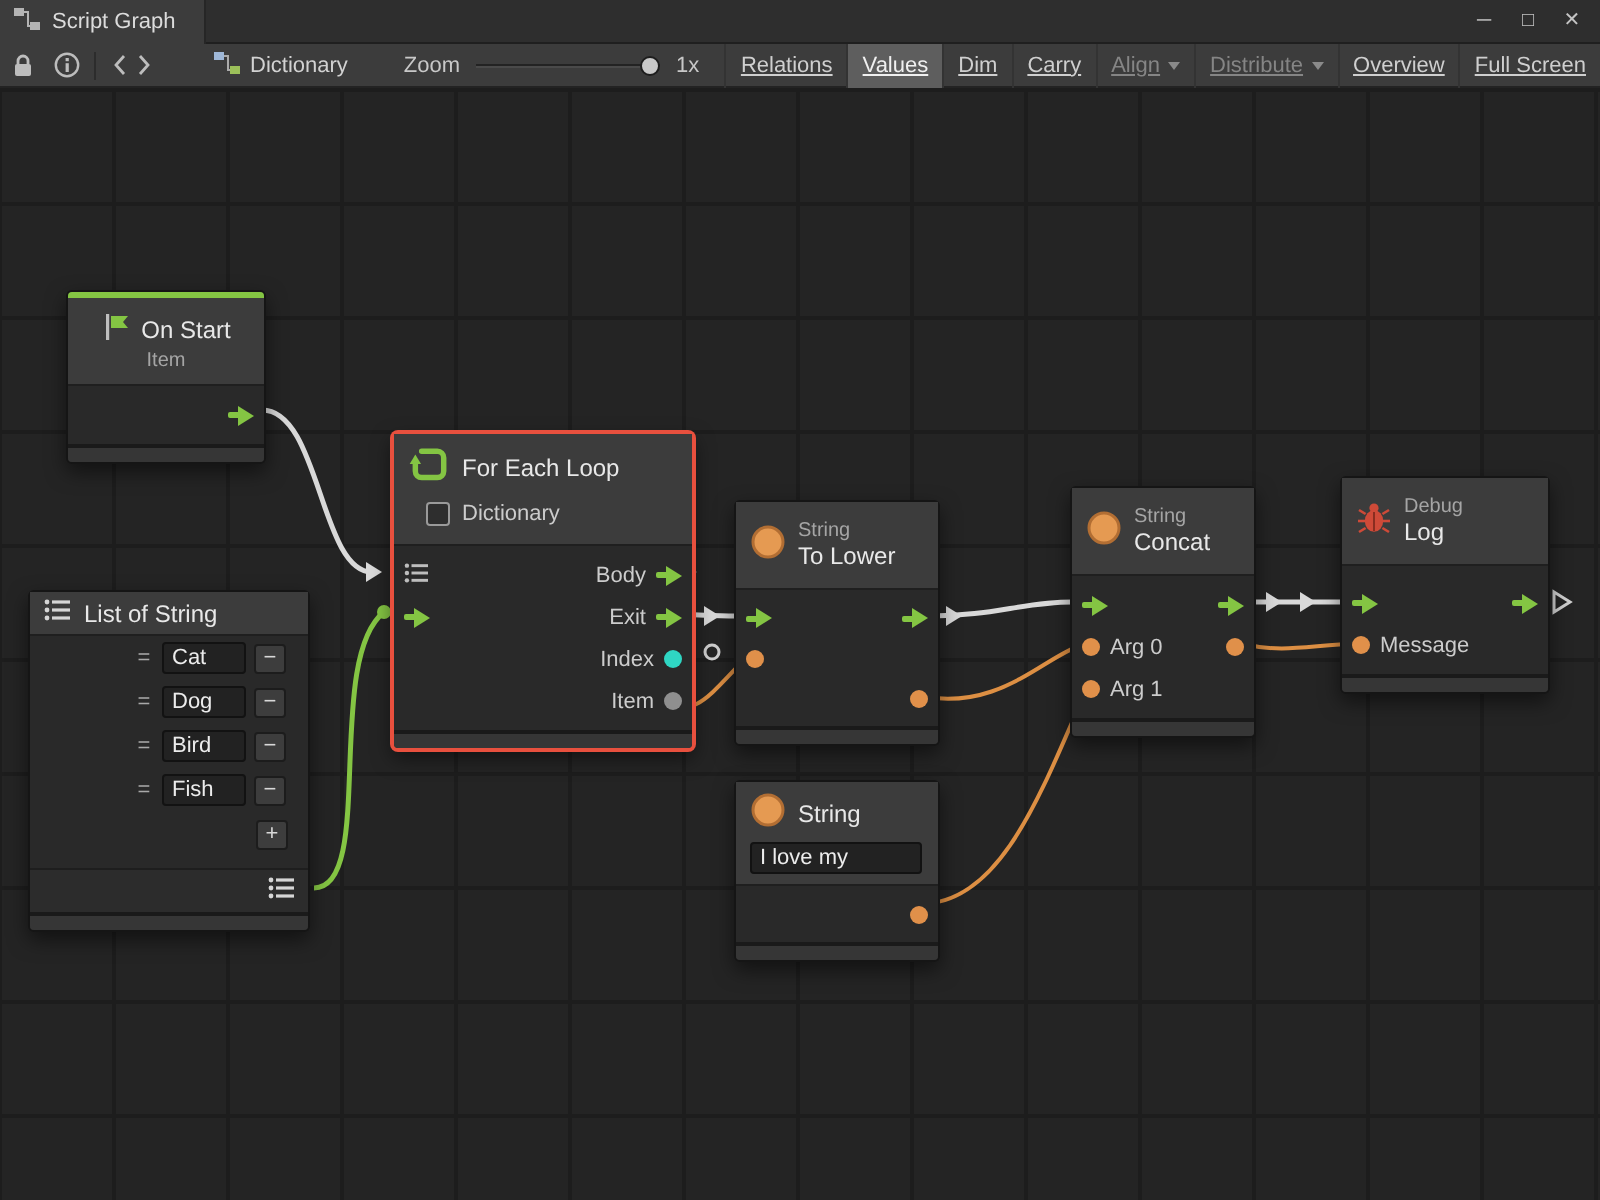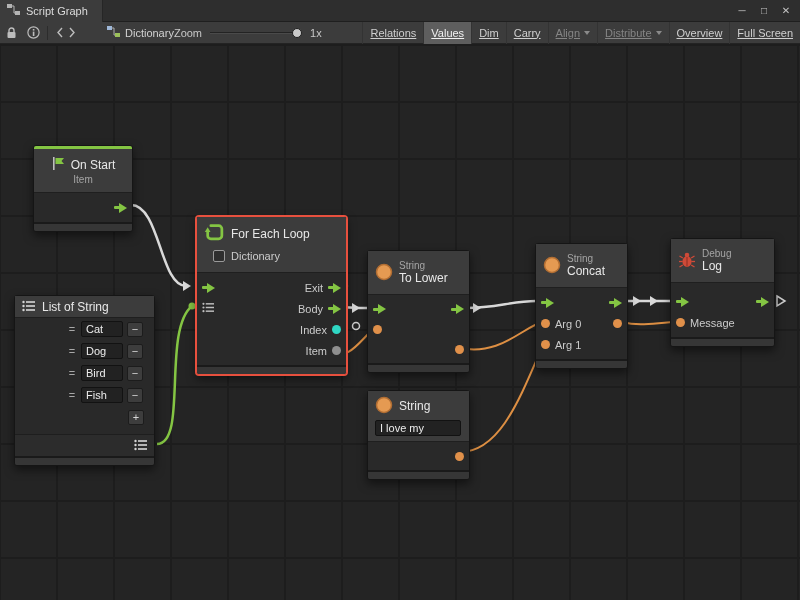"Zoom" .zoom-wrap { margin-left: none -> 28px }
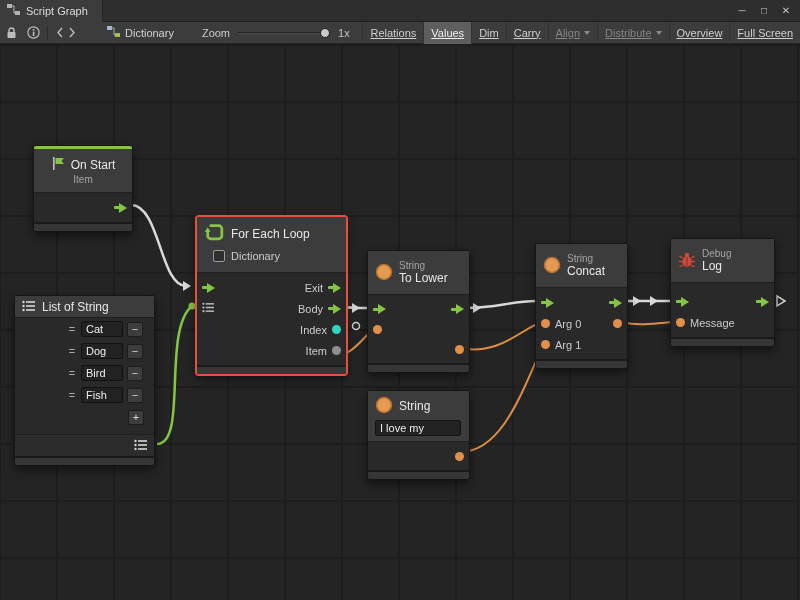"Exit" div.prow { order: before "Body" -> after "Body" }
